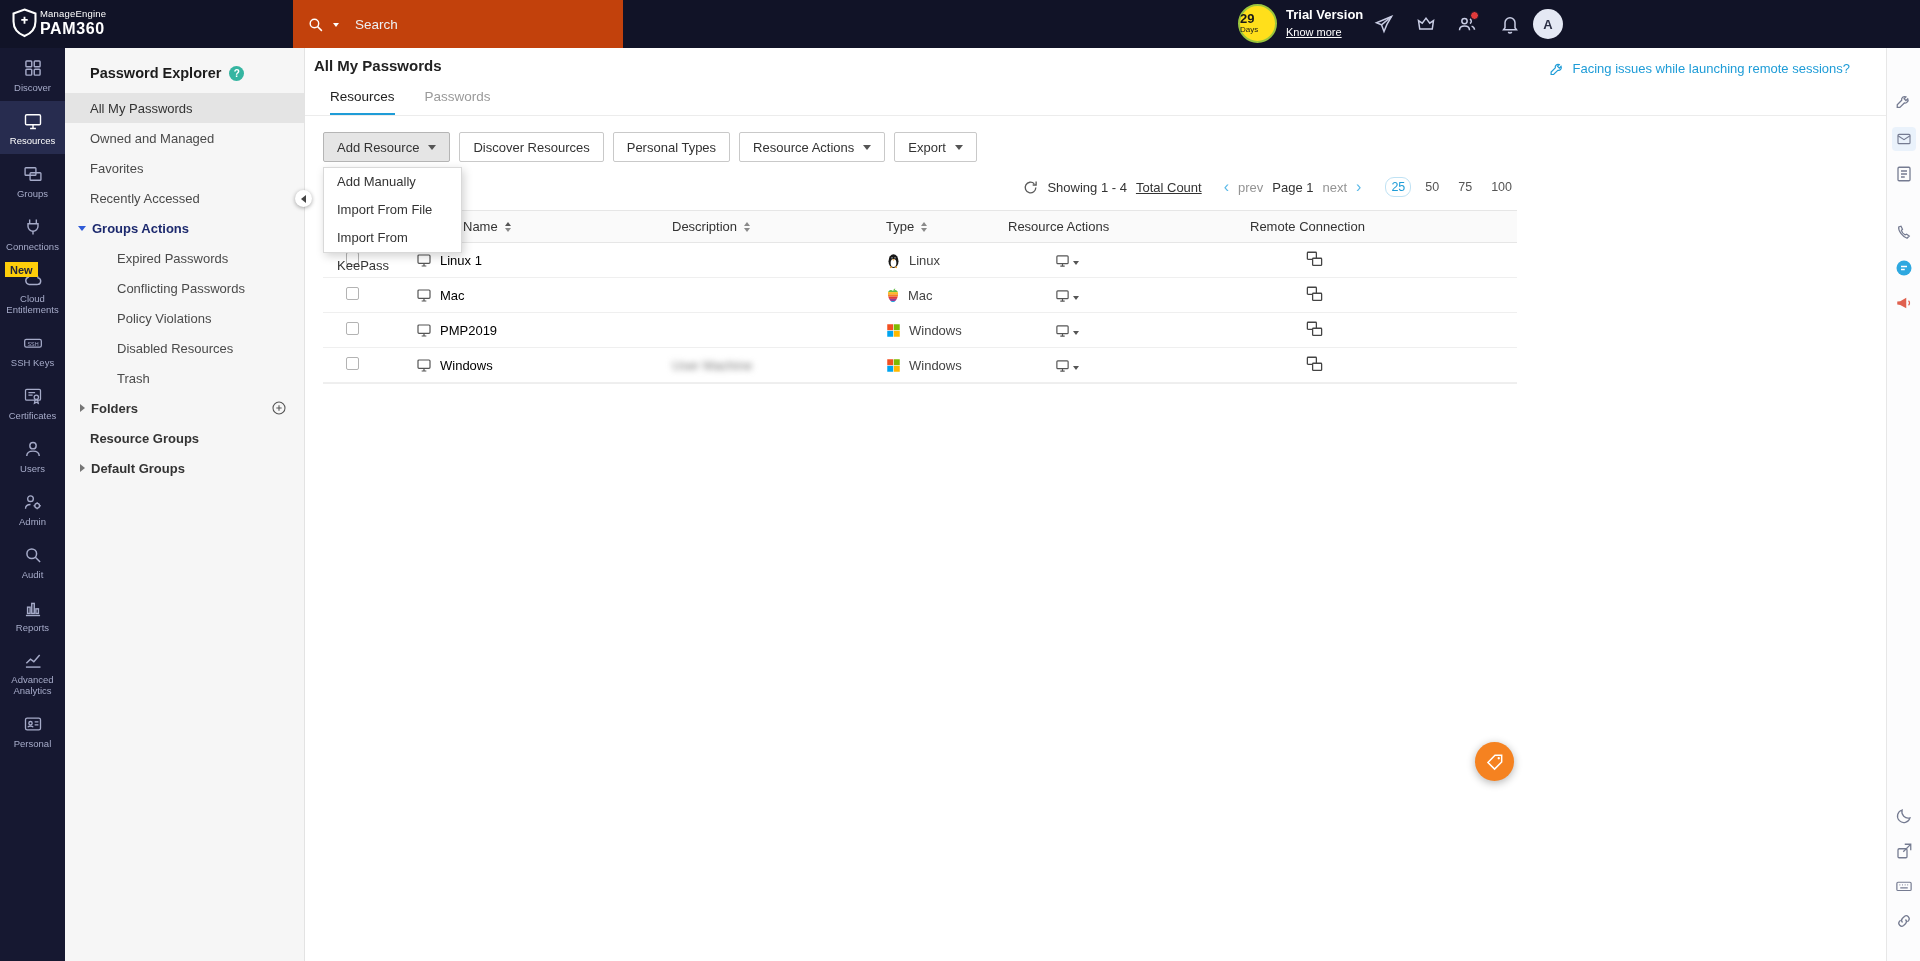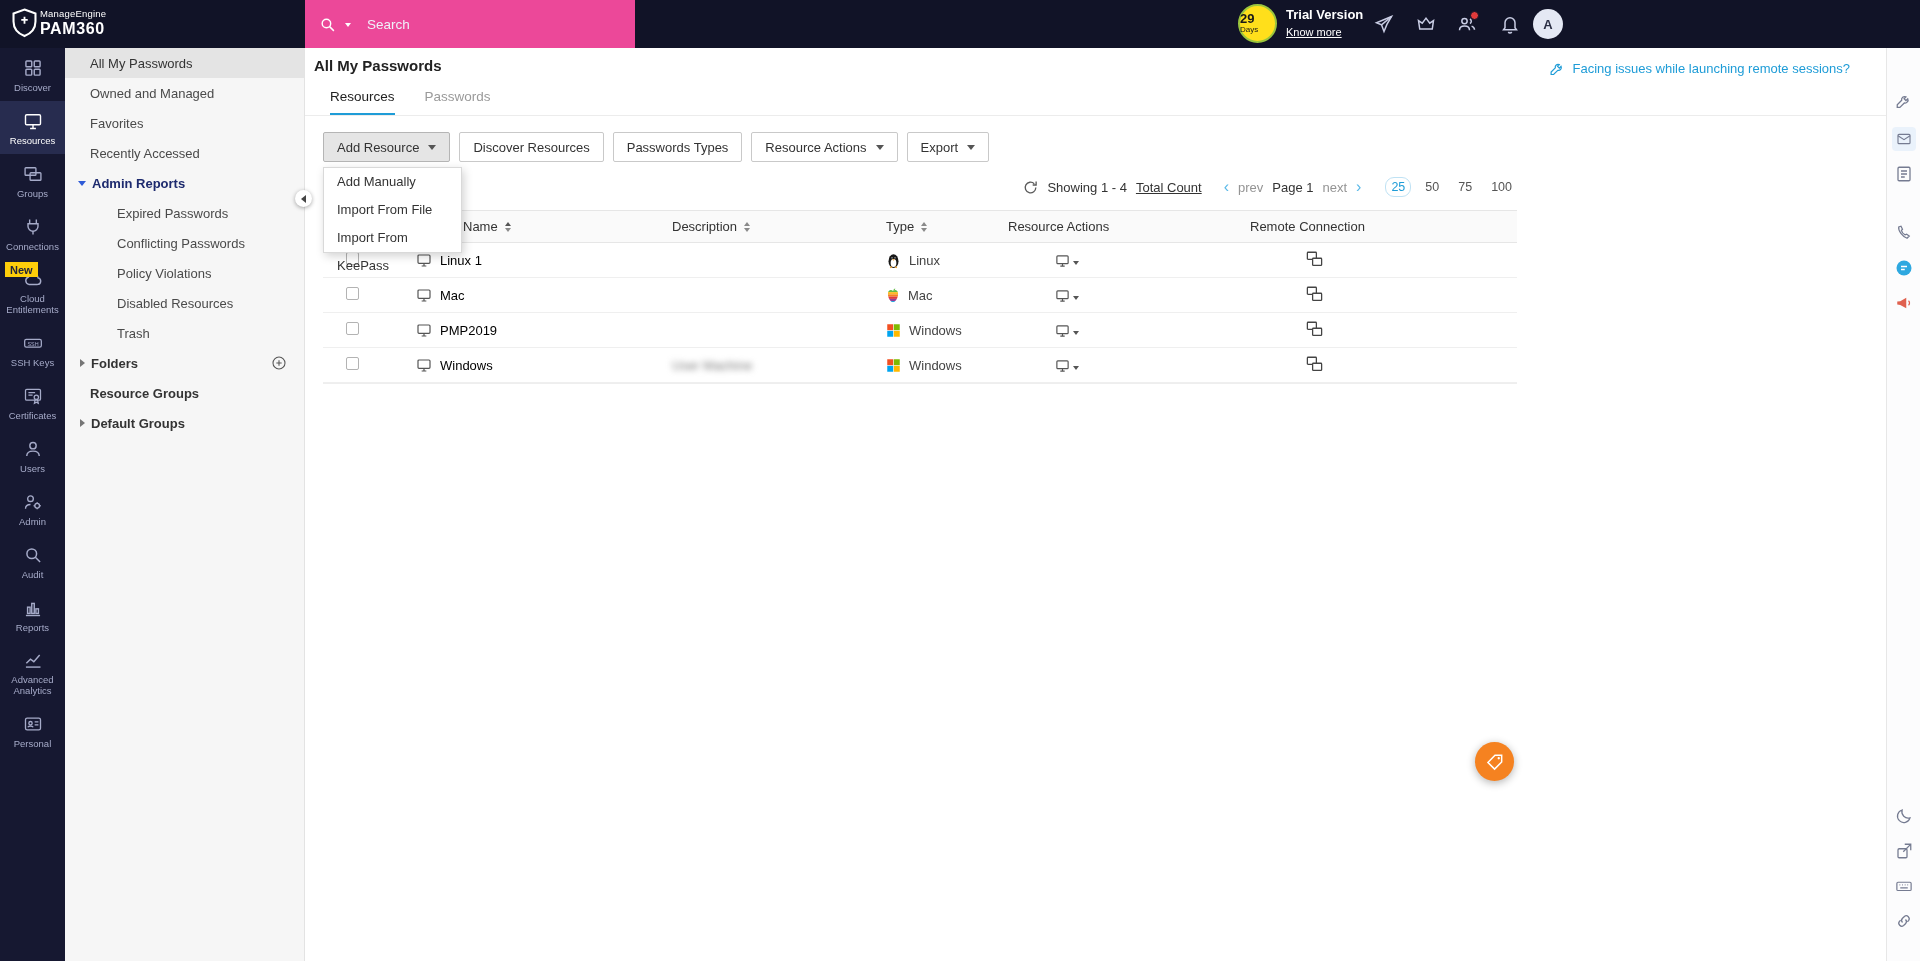"Search" .search { background: #ec4899 -> #c2410c; left: 305px -> 293px }
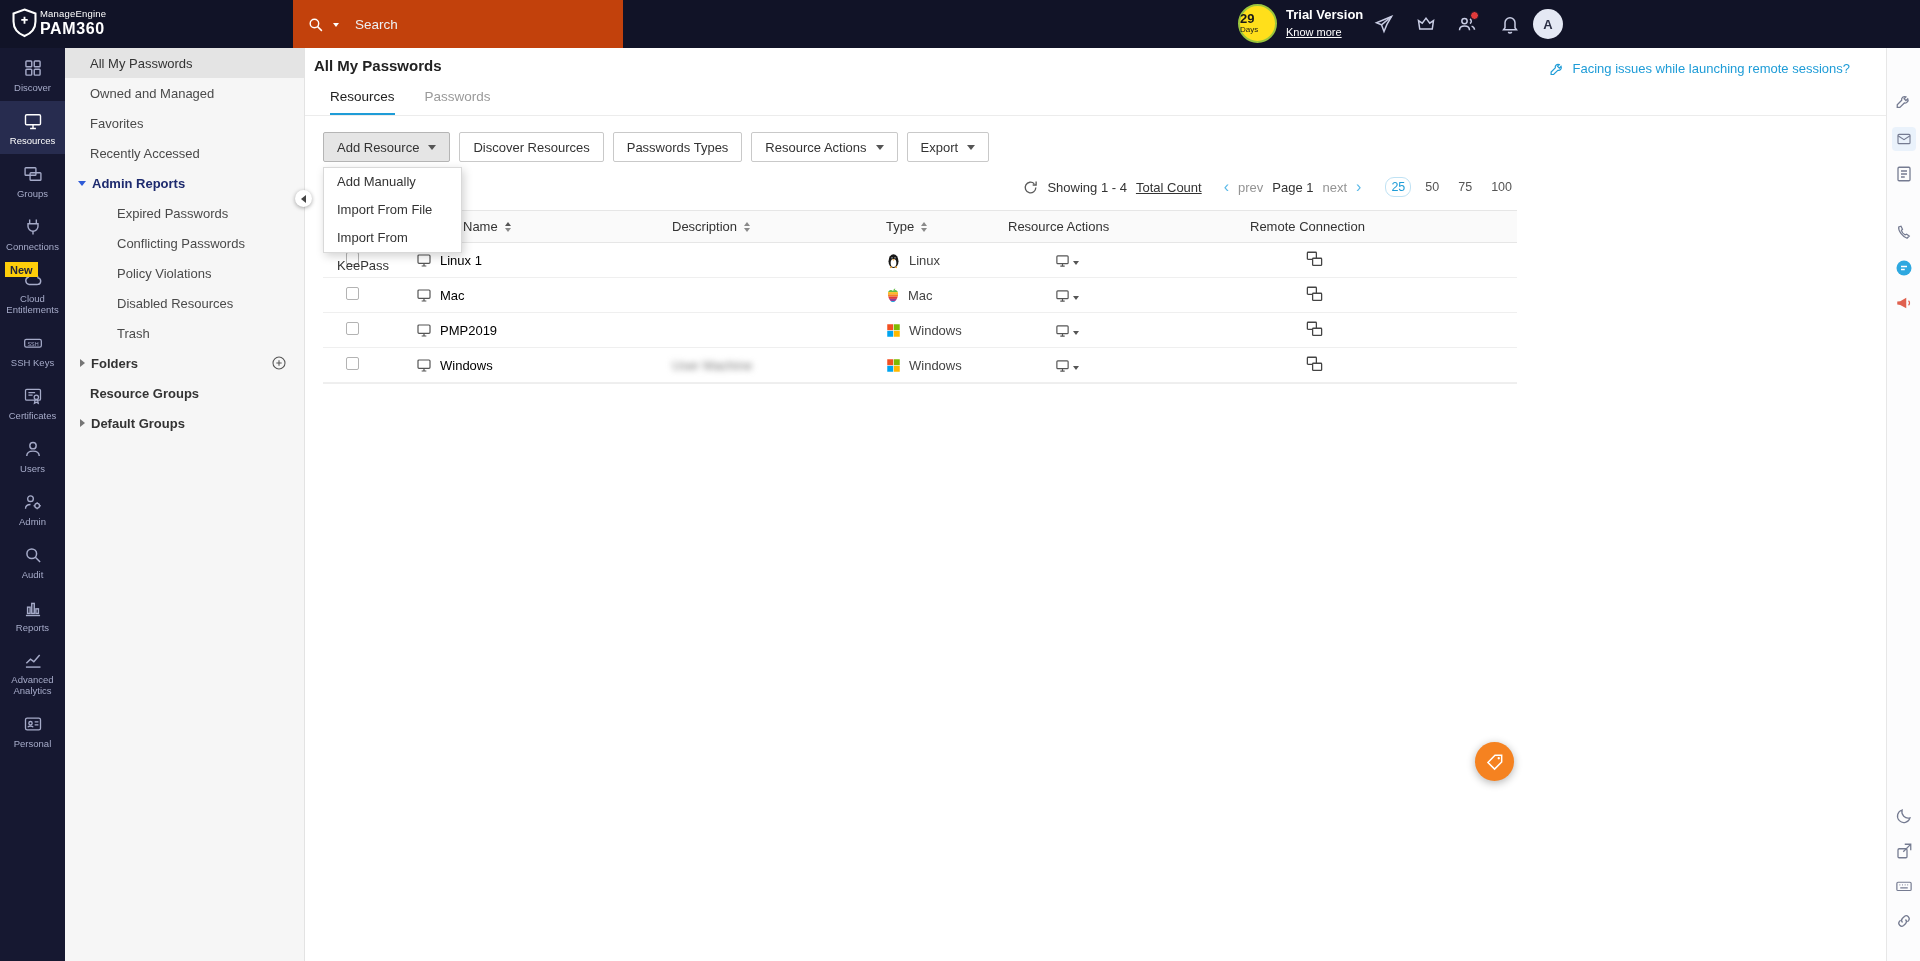"Password Explorer" div.sb-title { html: none -> <div> <span>Password Explorer</span> <span>?</span> </div> }
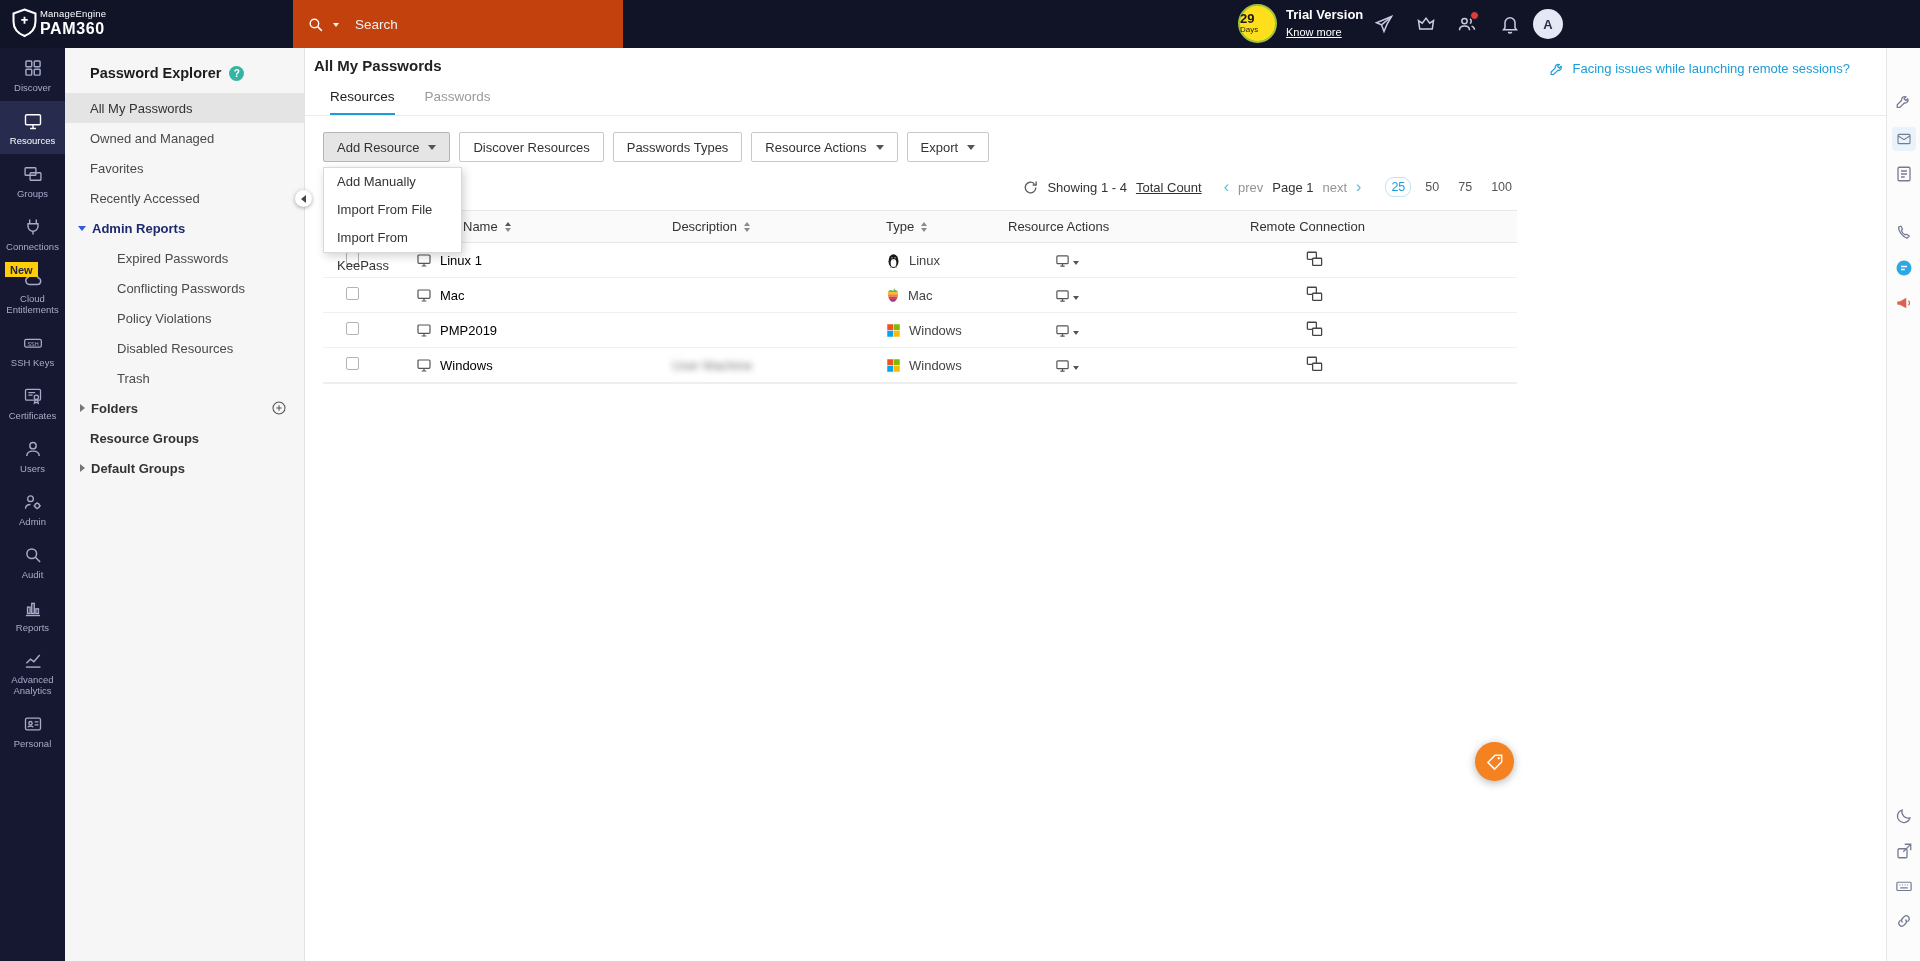"Passwords Types" span { text: Passwords -> Personal }
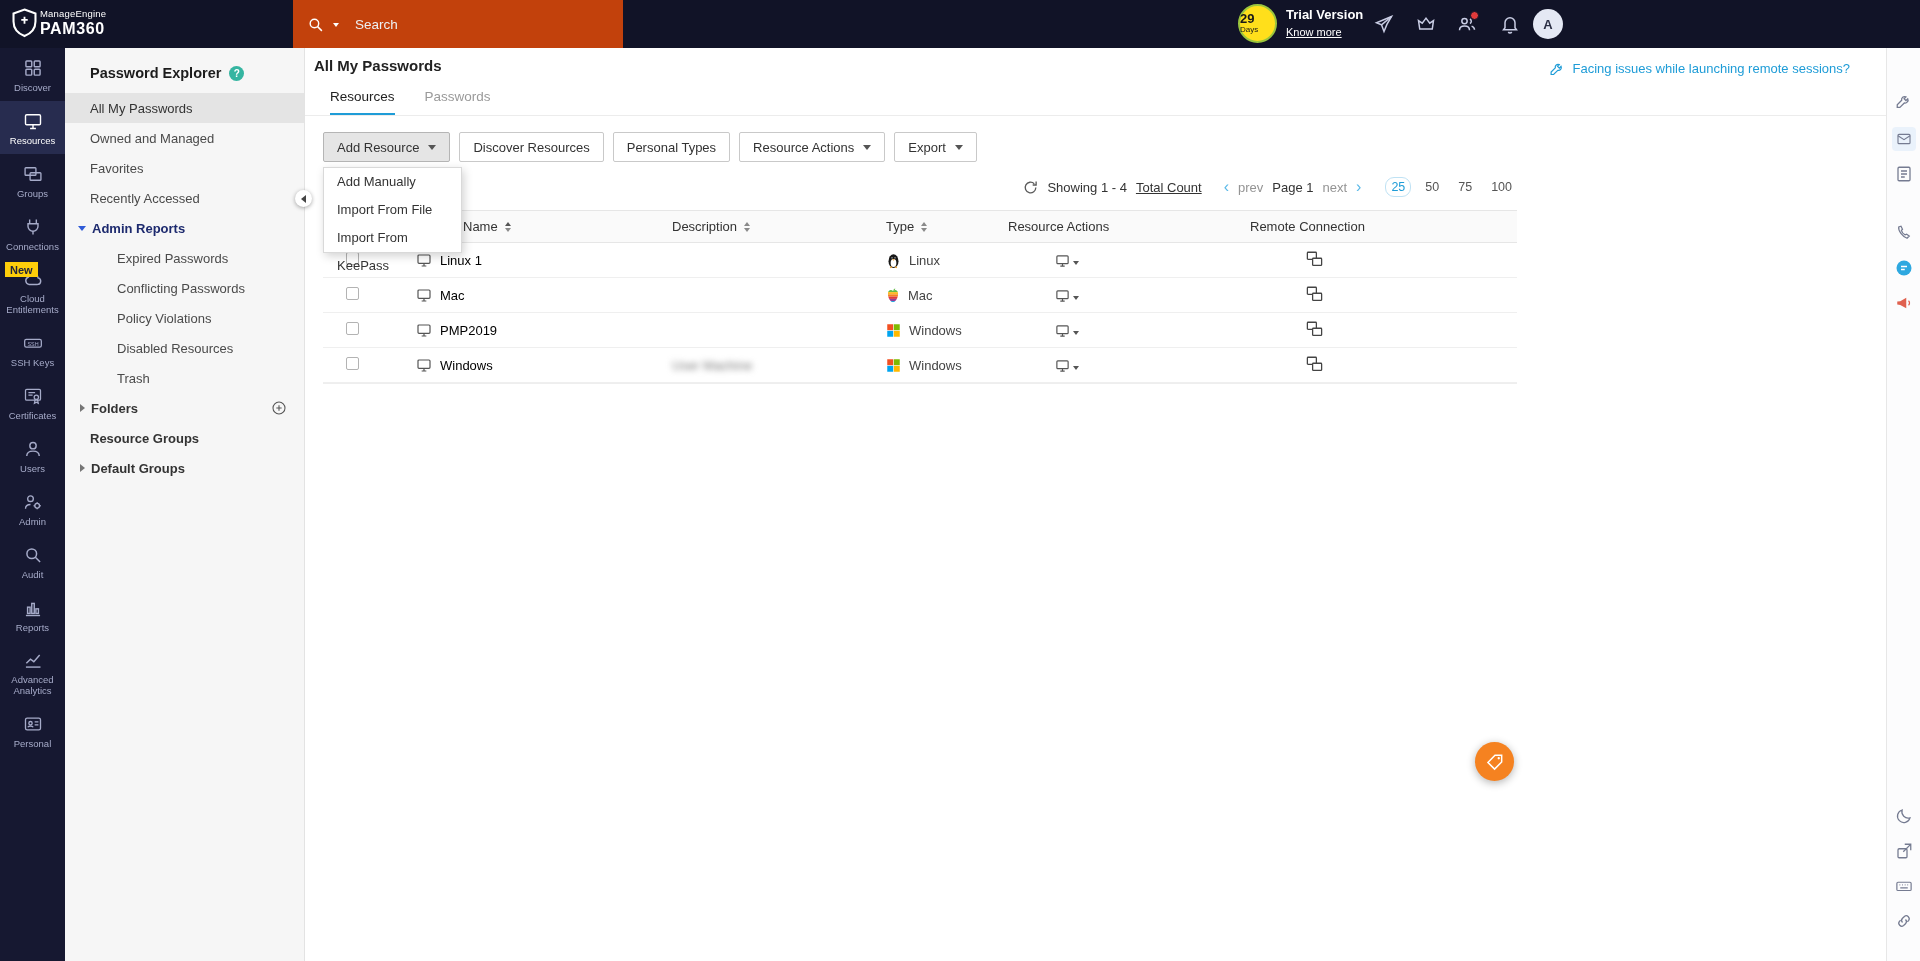"Admin Reports" span { text: Admin Reports -> Groups Actions }
